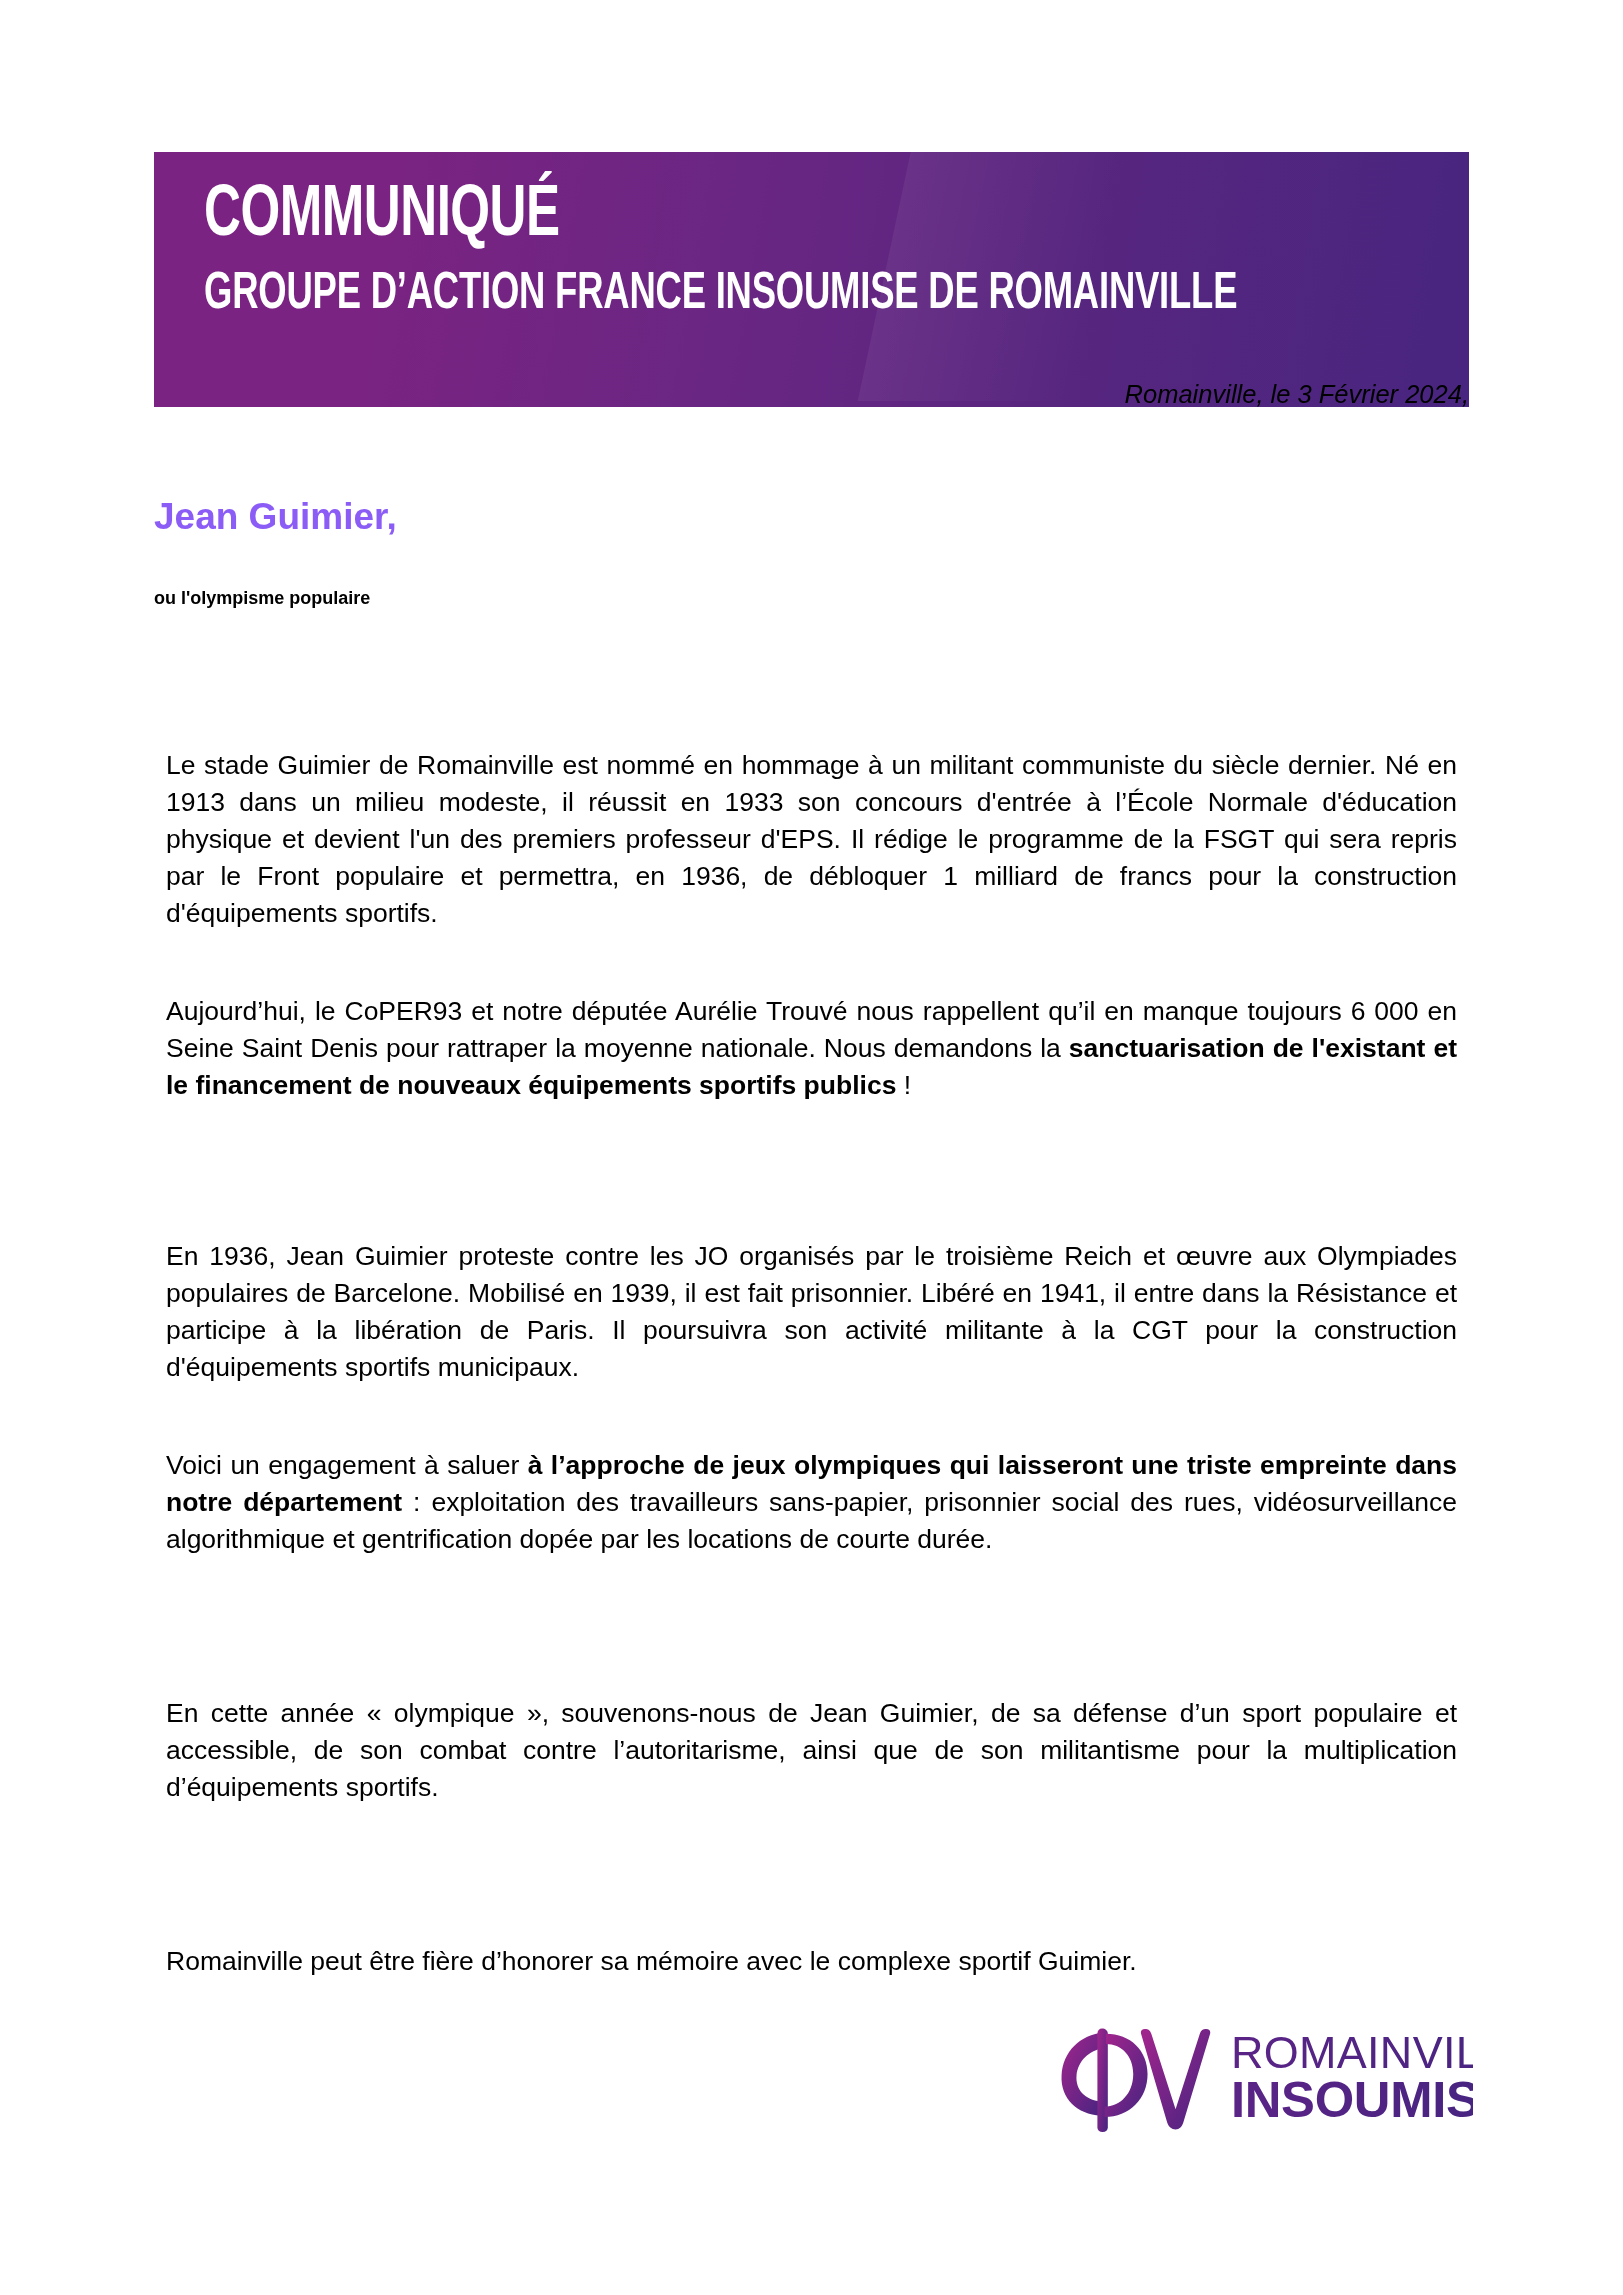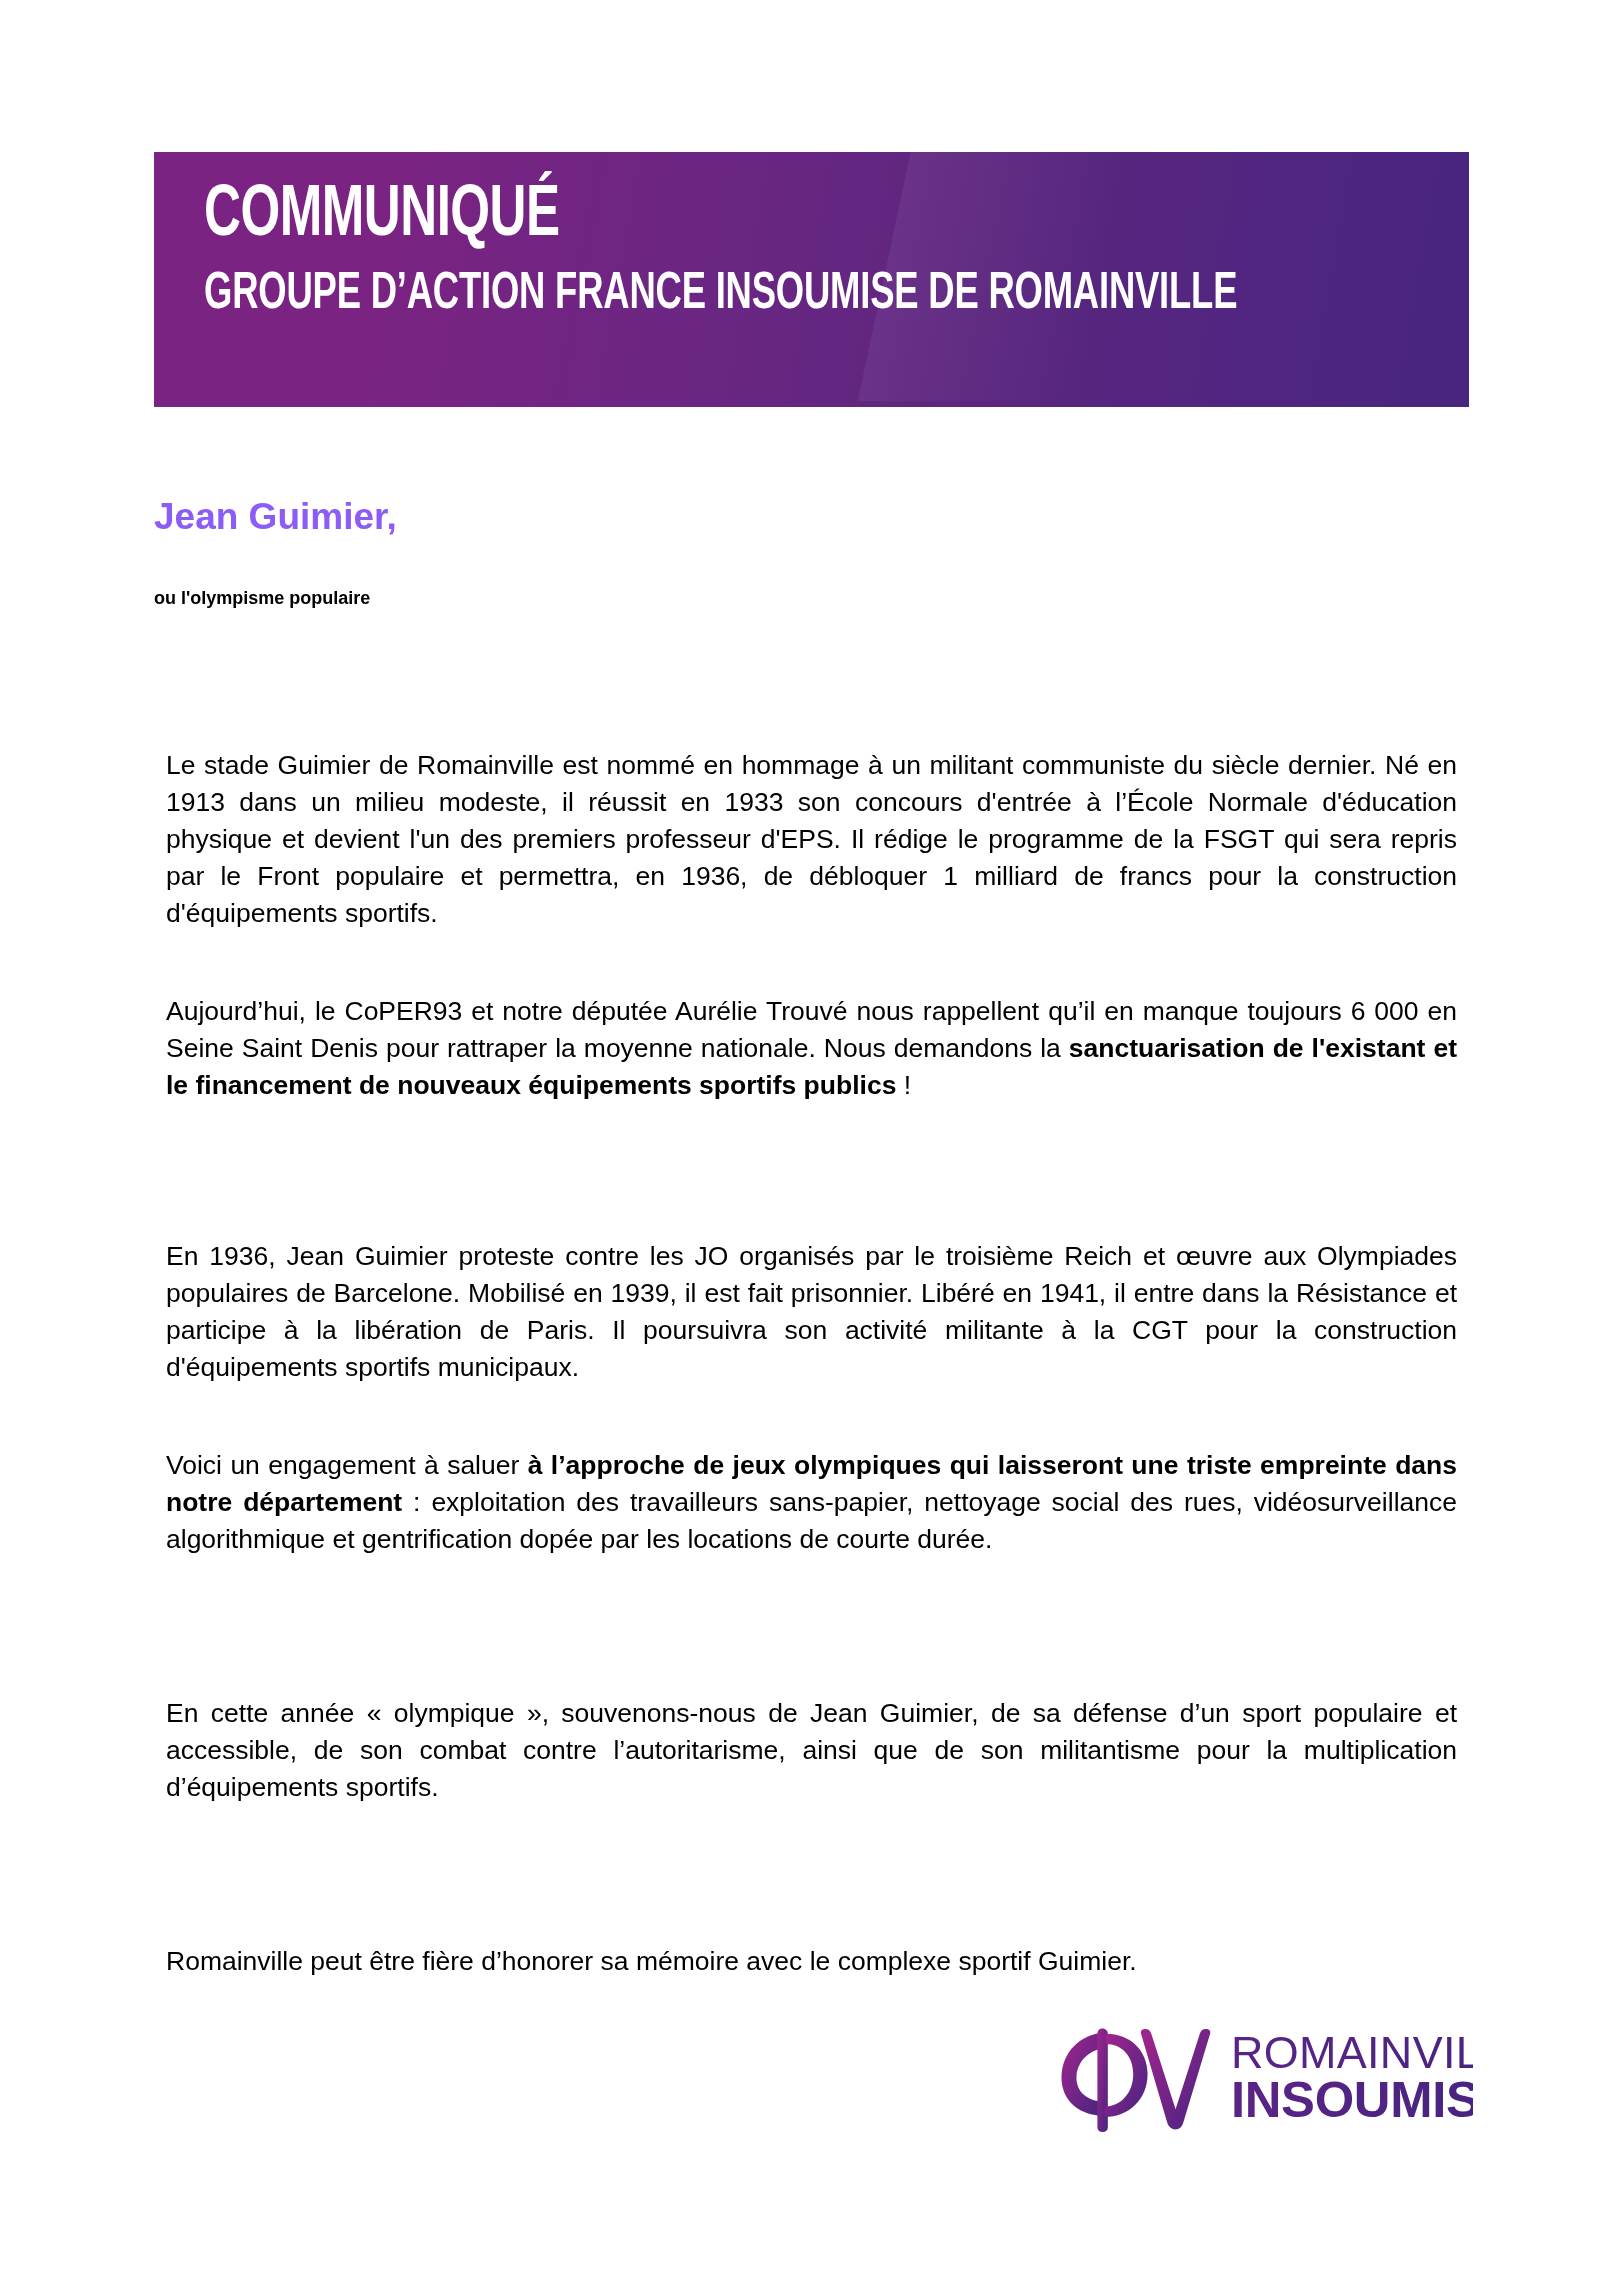"Romainville, le 3 Février 2024," div.dateline { html: none -> <div>Romainville, le 3 Février 2024,</div> }
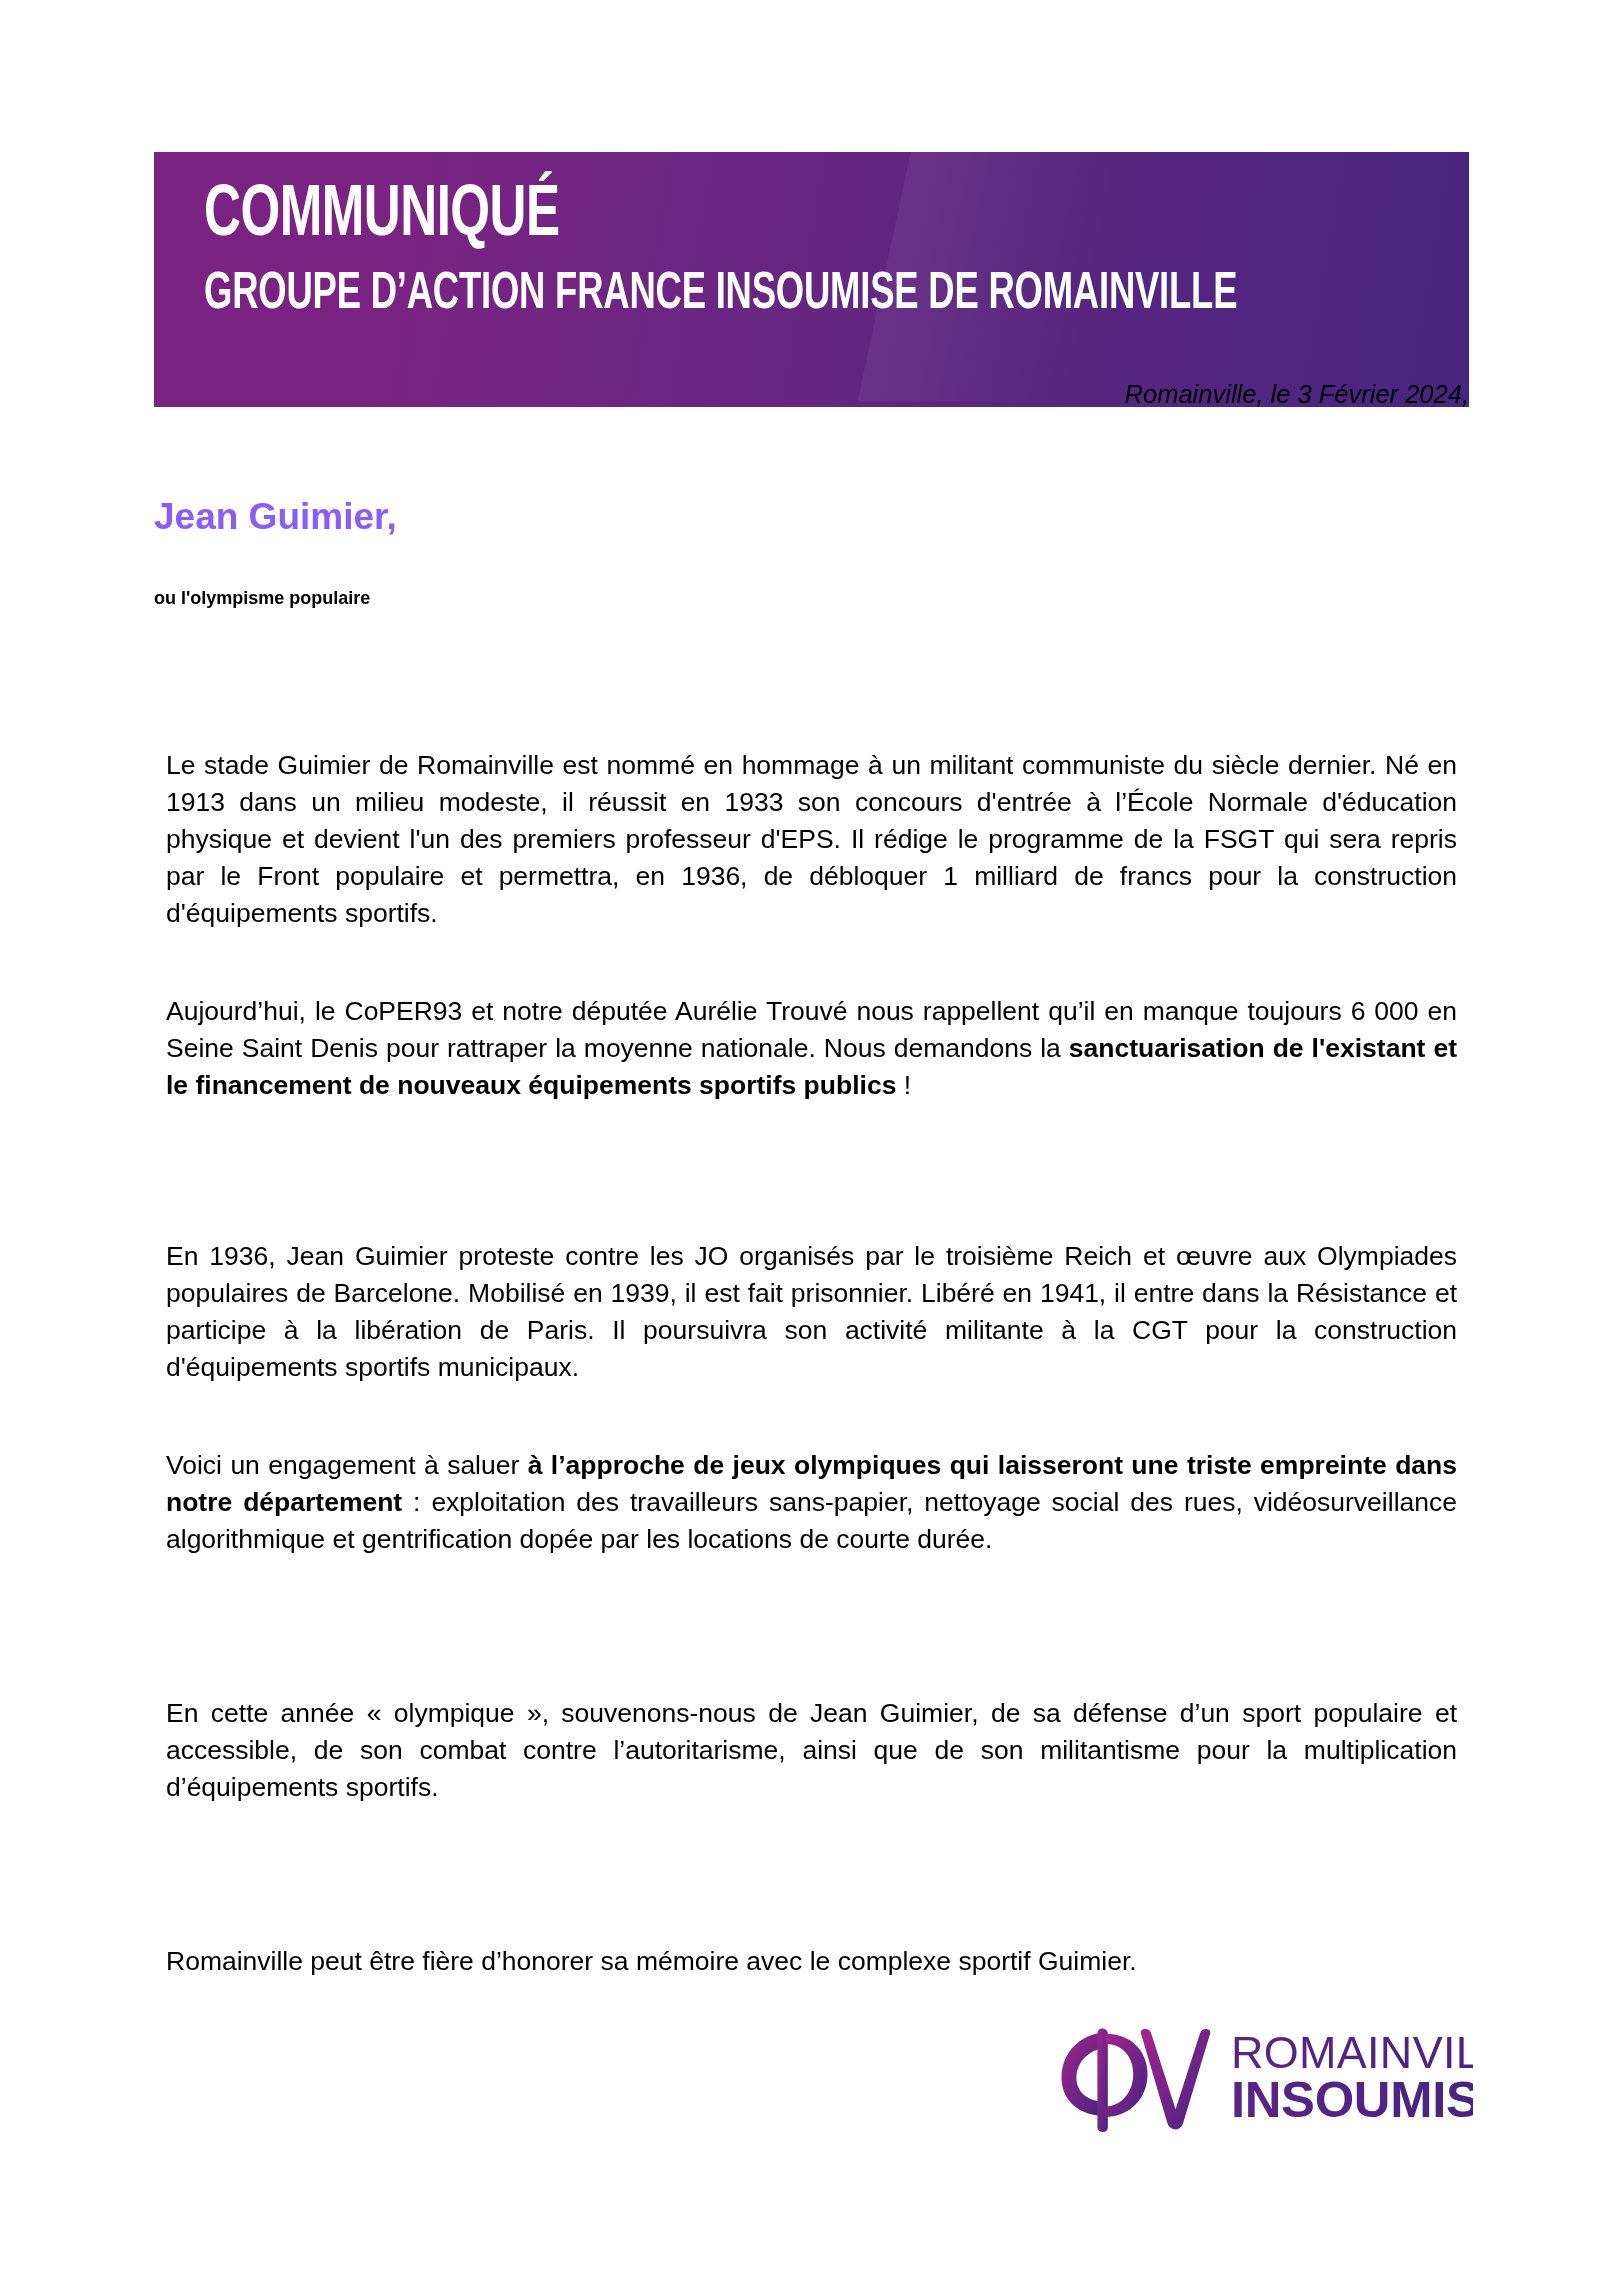": exploitation des travailleurs" span { text: nettoyage -> prisonnier }
